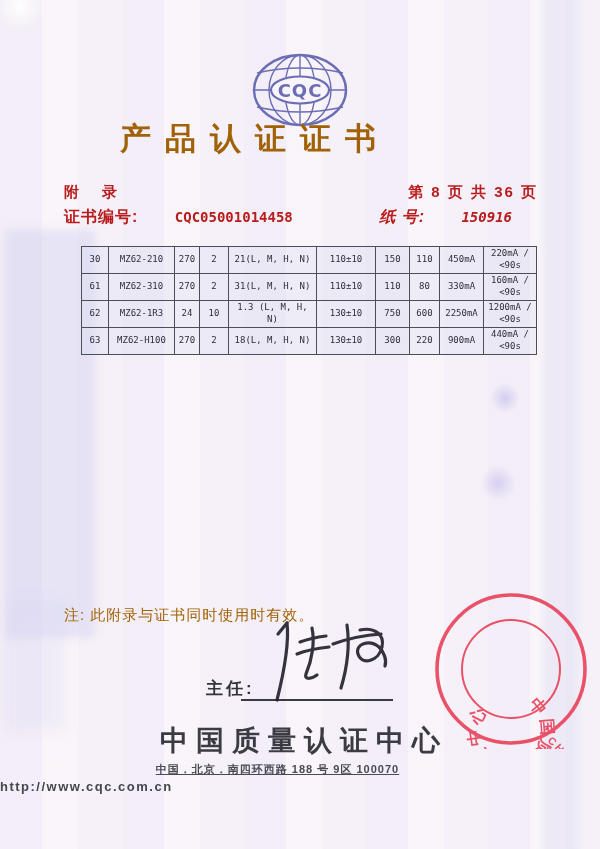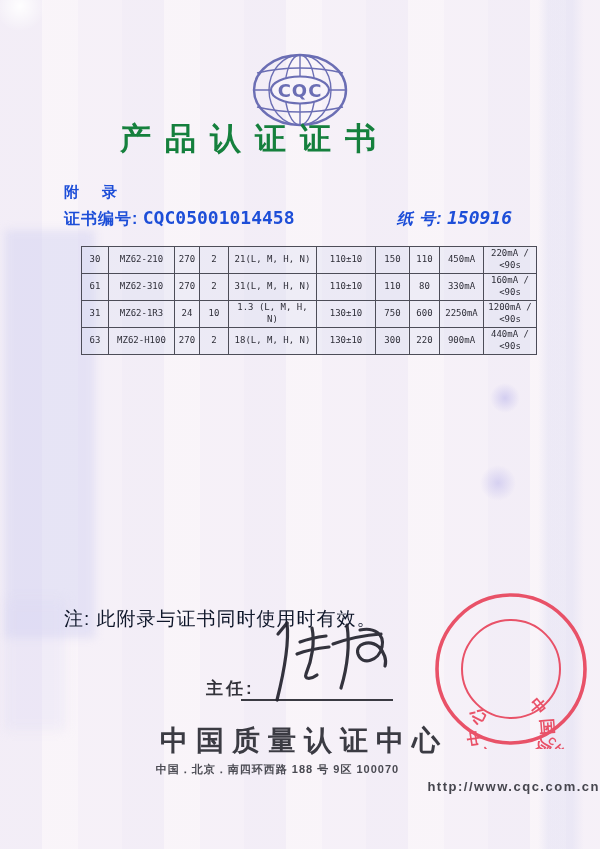"产品认证证书" .title { color: #15803d -> #a16207 }
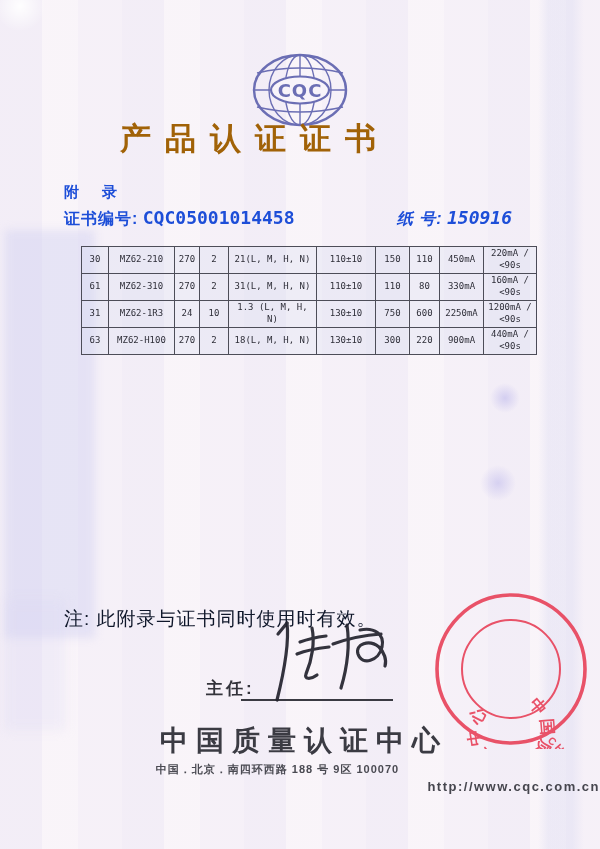"附 录" .meta-row { color: #1d4ed8 -> #b91c1c }
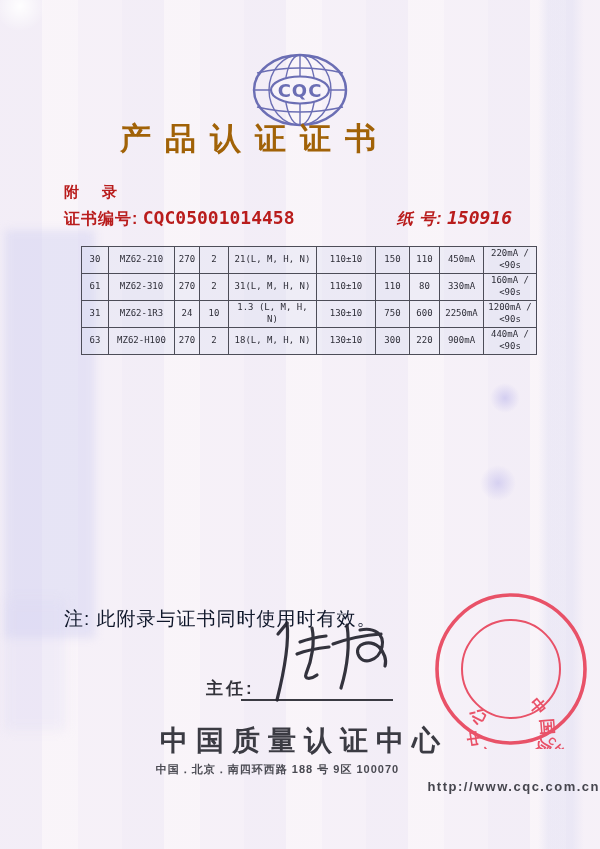"第 8 页 共 36" span.pageinfo { html: none -> <span>第 8 页 共 36 页</span> }
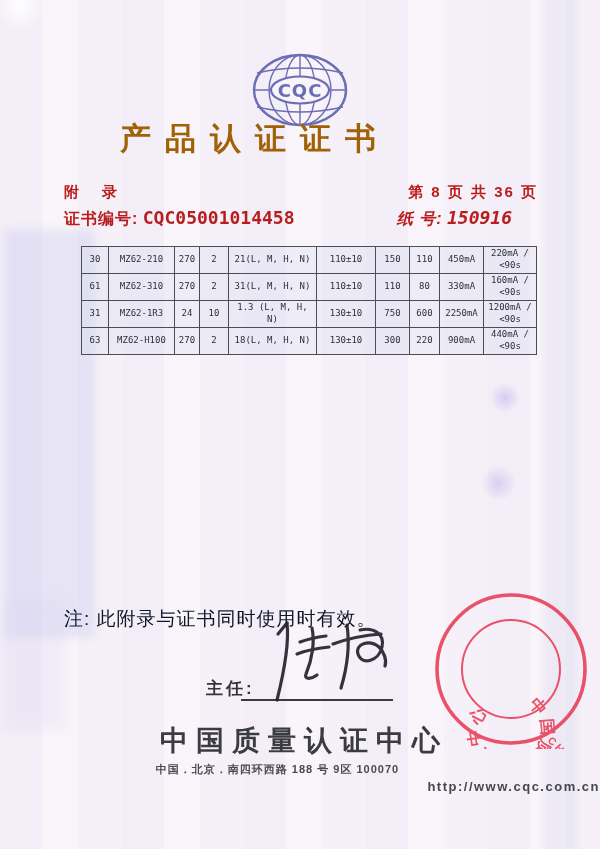"CQC05001014458" .mono { font-size: 18px -> 14px; margin-left: none -> 32px }
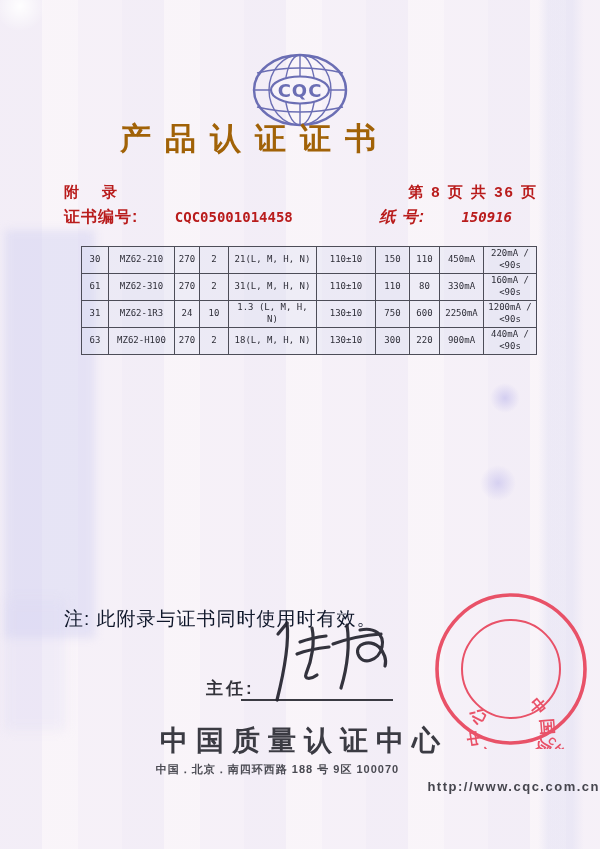"31" td { text: 31 -> 62 }
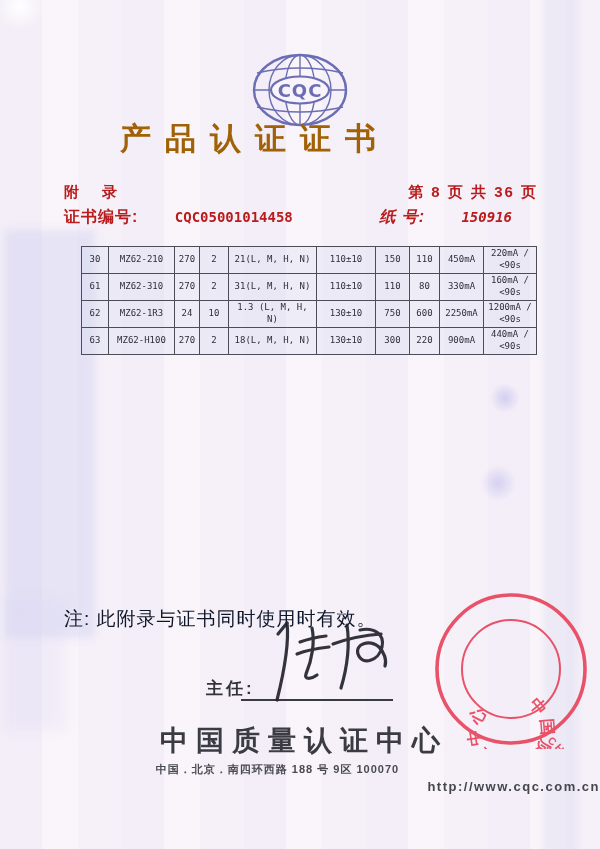"注: 此附录与证书同时使用时有效。" .note { color: #0f172a -> #a16207; font-size: 19px -> 15px }
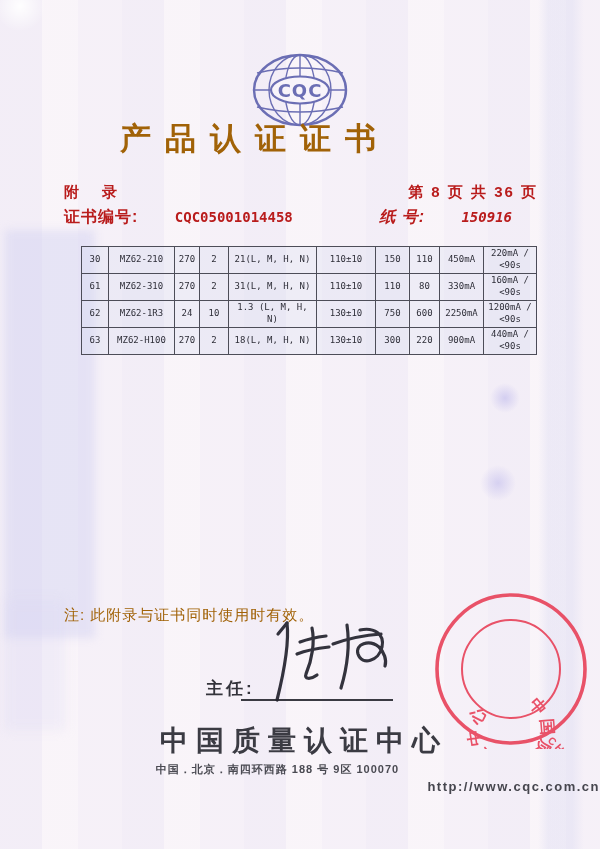"中国．北京．南四环西路 188 号 9区 100070" .footer-address { text-decoration: none -> underline }
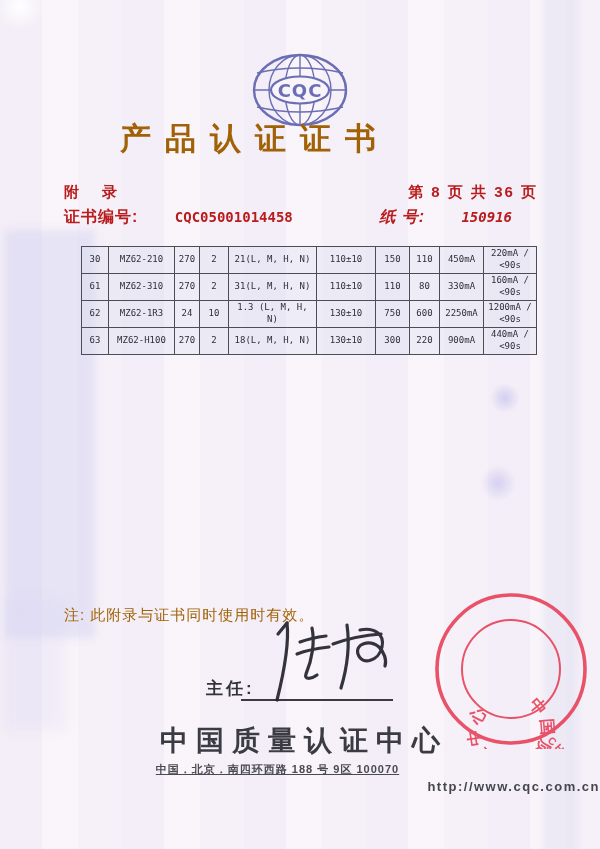"http://www.cqc.com.cn" .footer-url { text-align: right -> left }
